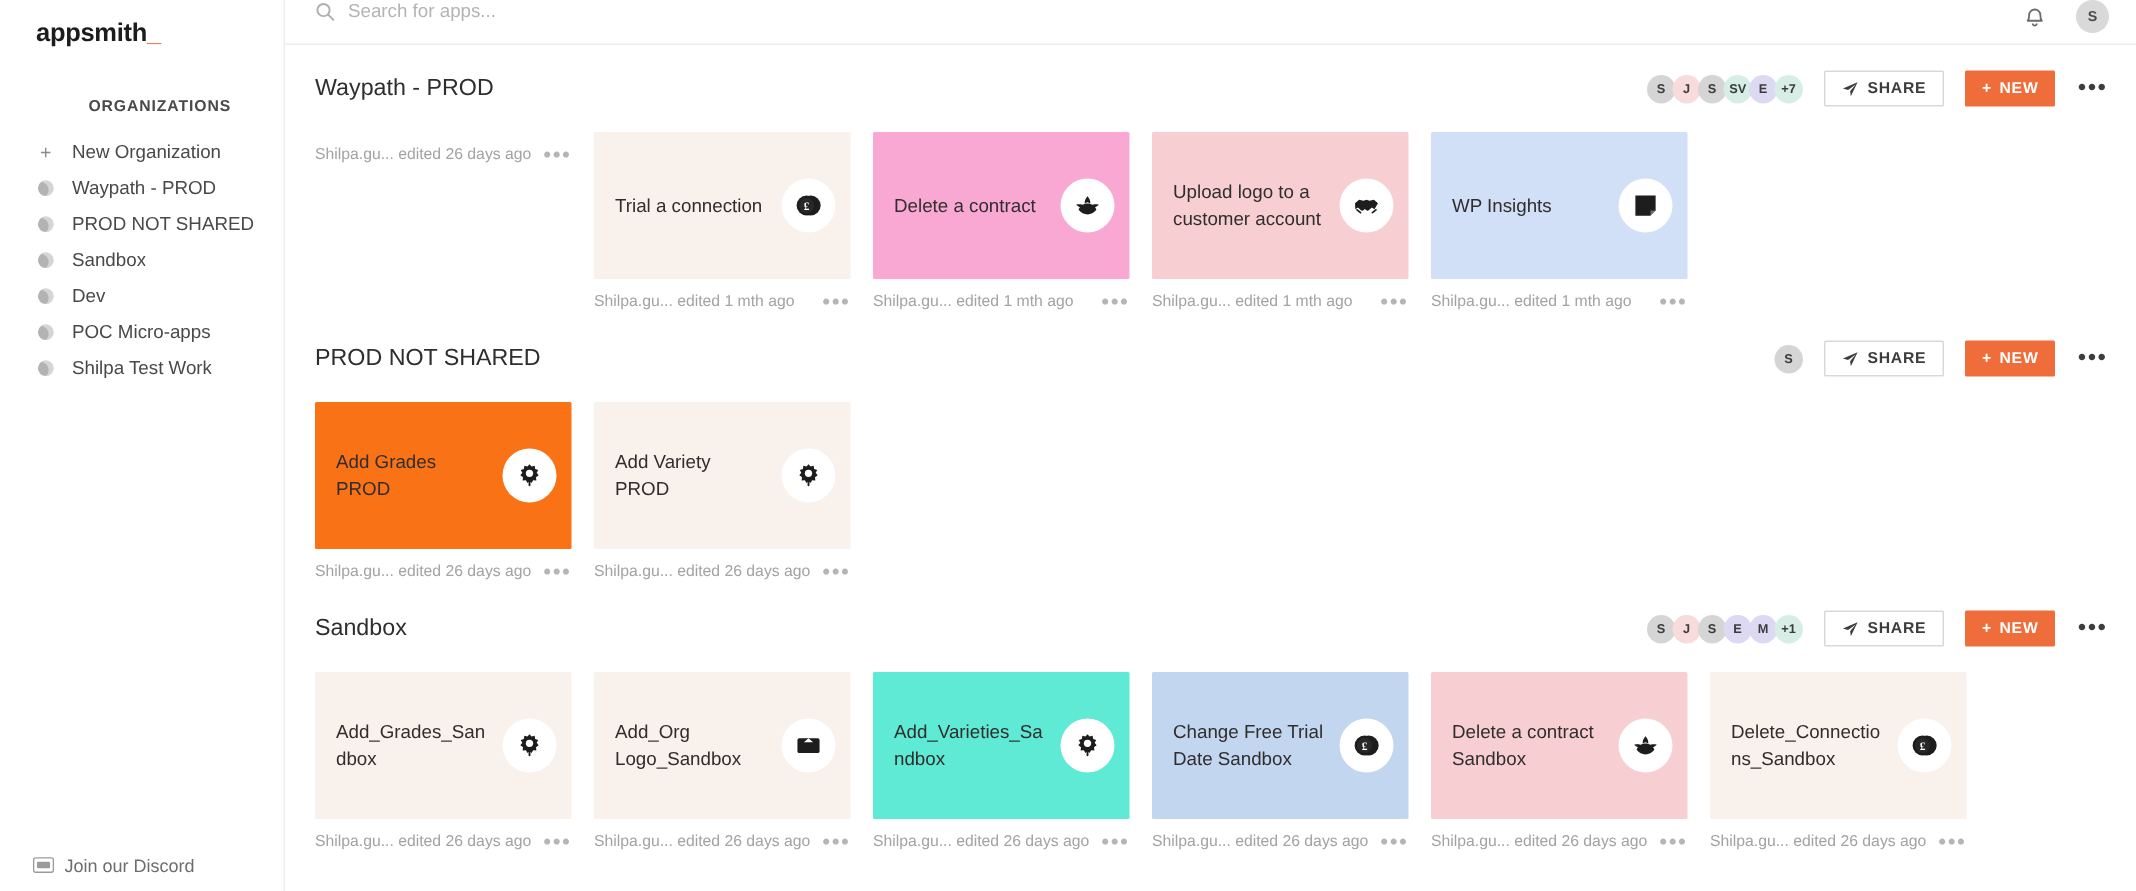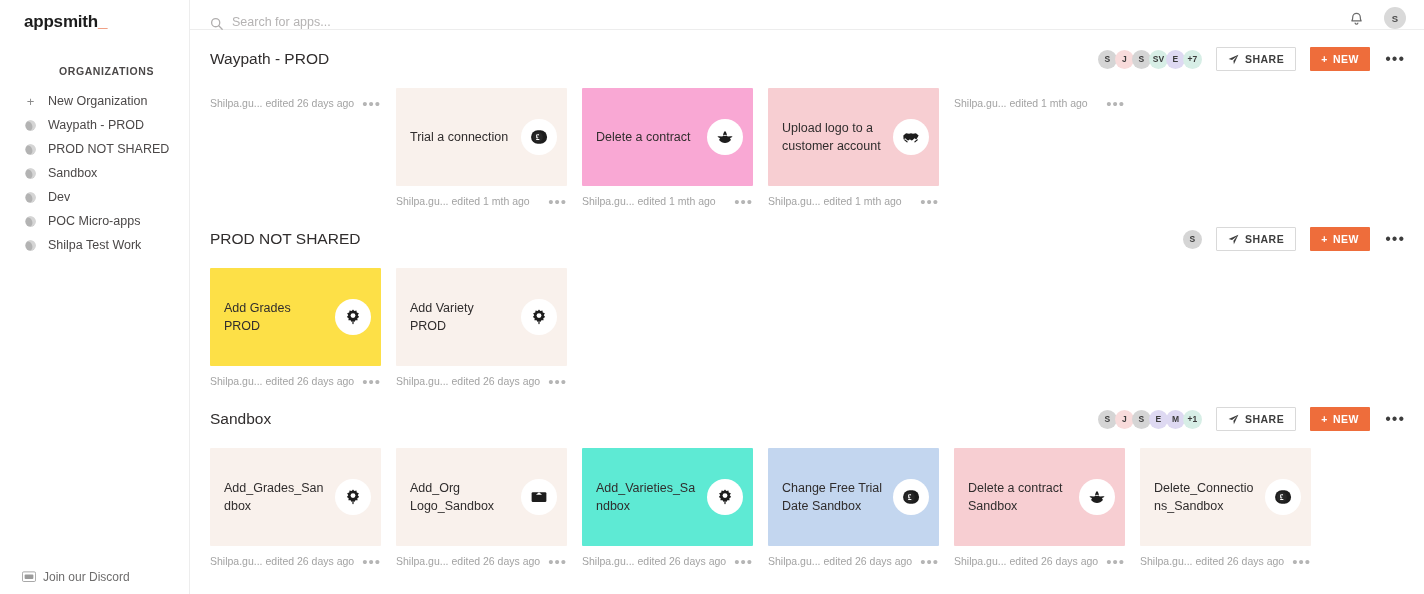"Search for apps..." .topbar { align-items: flex-end -> flex-start }
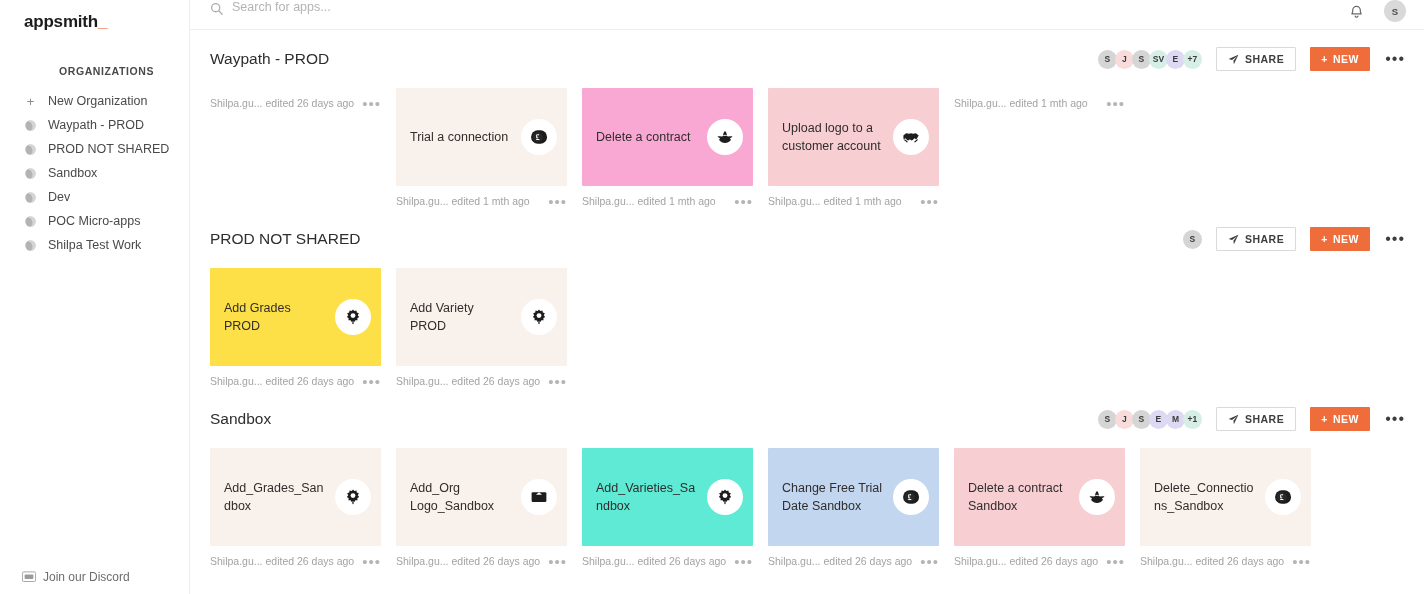"WP Insights" div.card-body { html: none -> <div> <div>WP Insights</div> <div> <svg> <path></path> <path></path> </svg> </div> </div> }
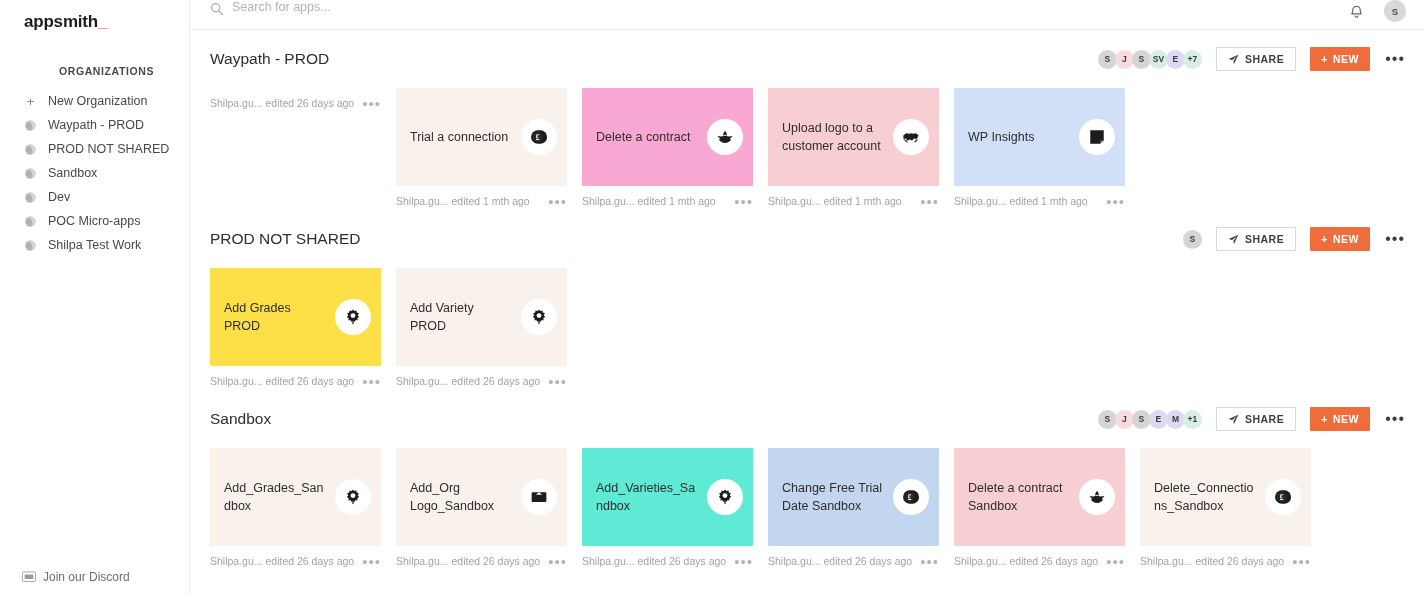"Add Grades PROD" div.card-body { background: #fde047 -> #f97316 }
